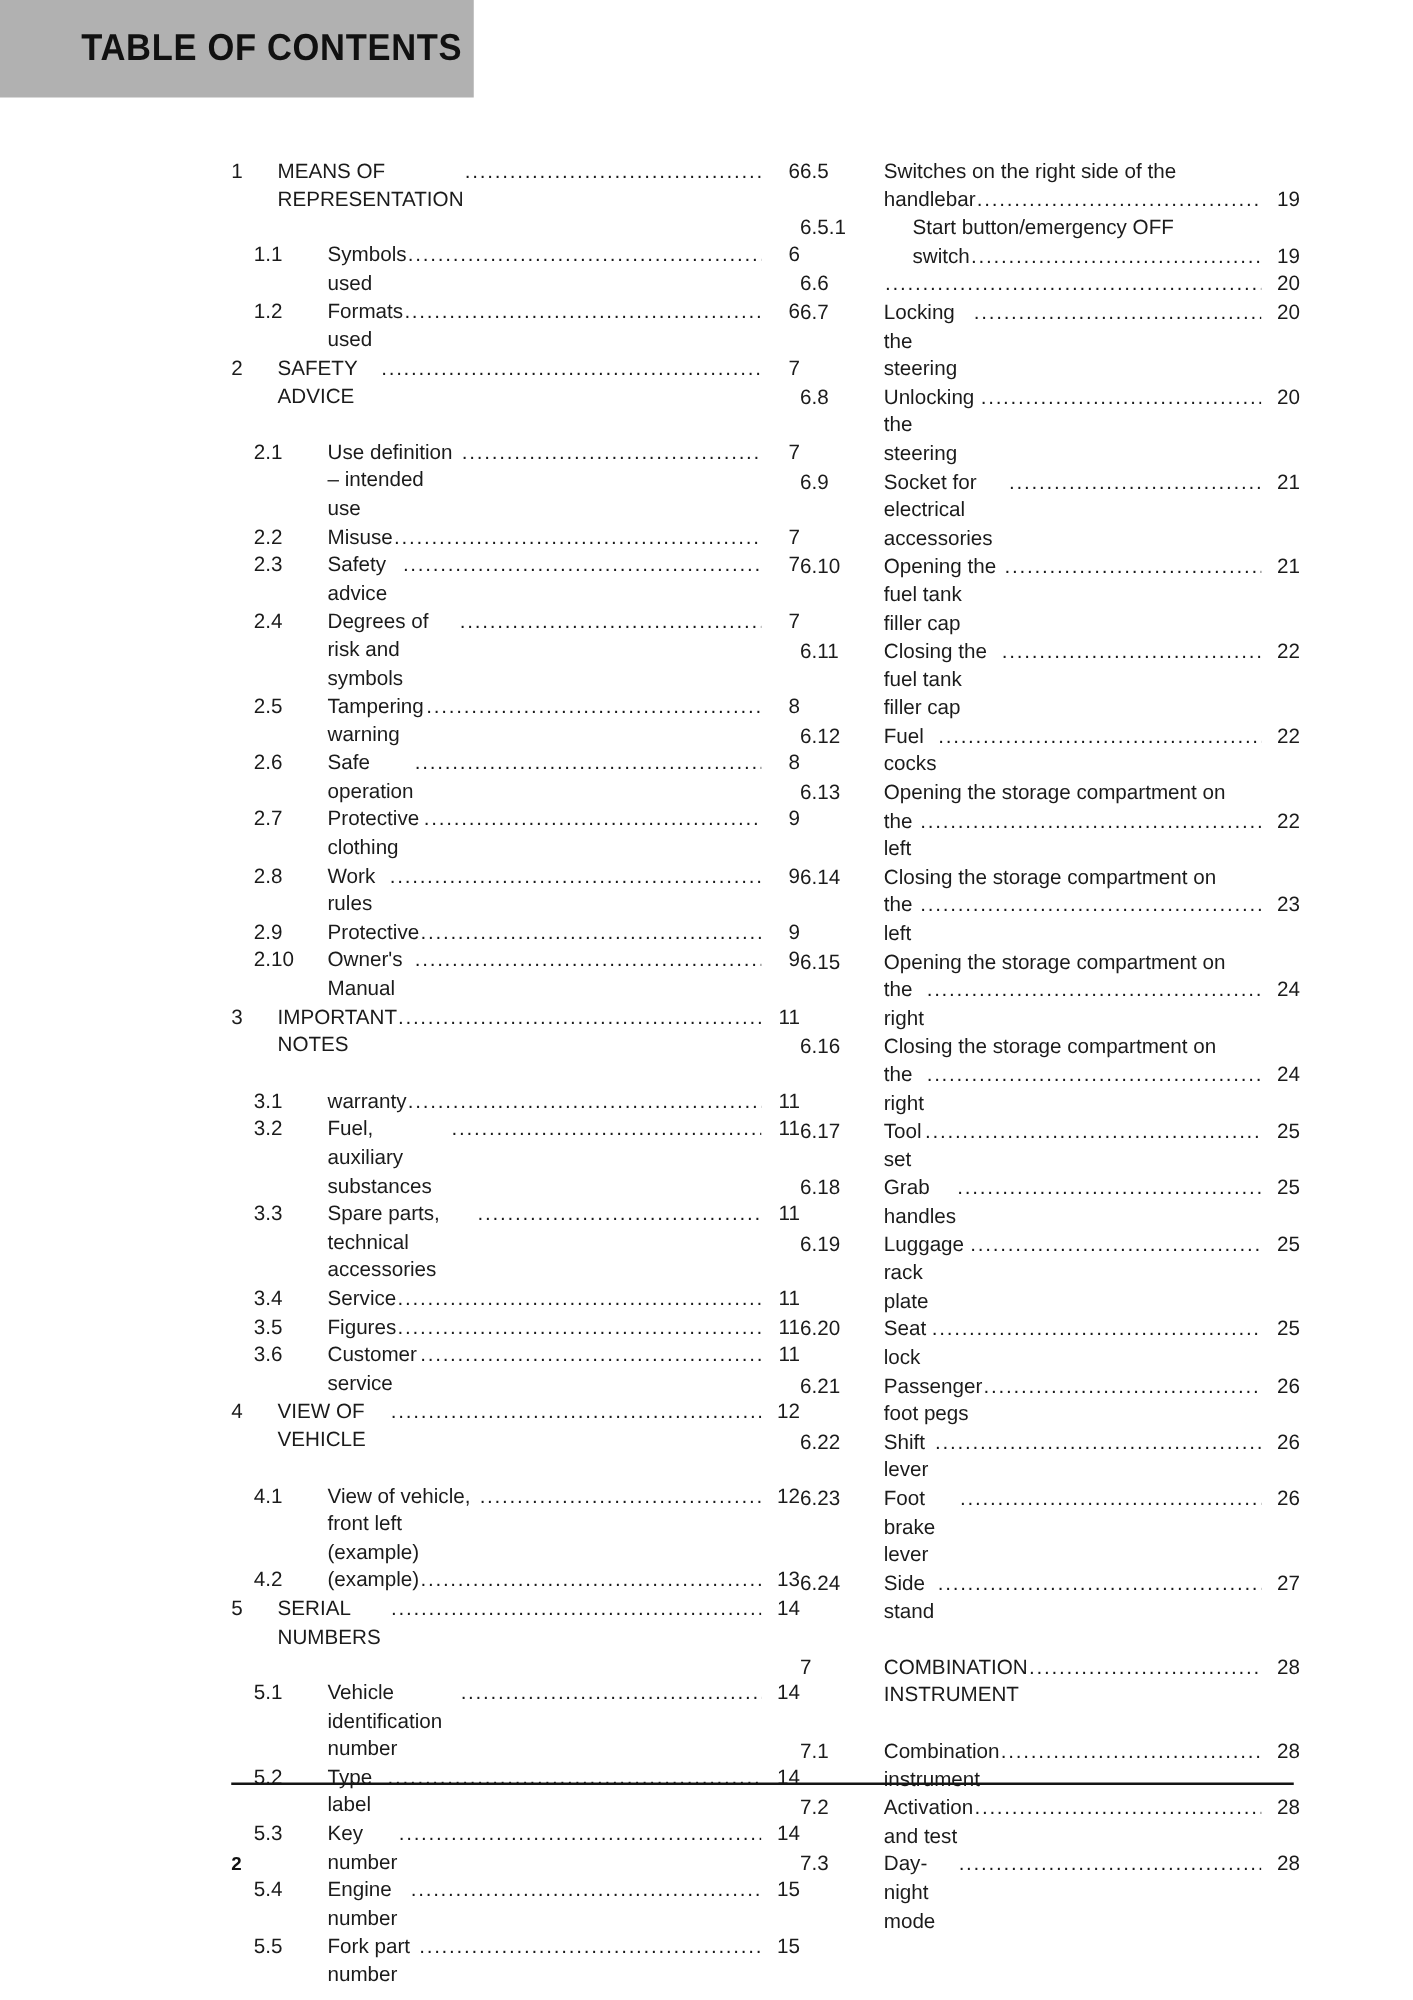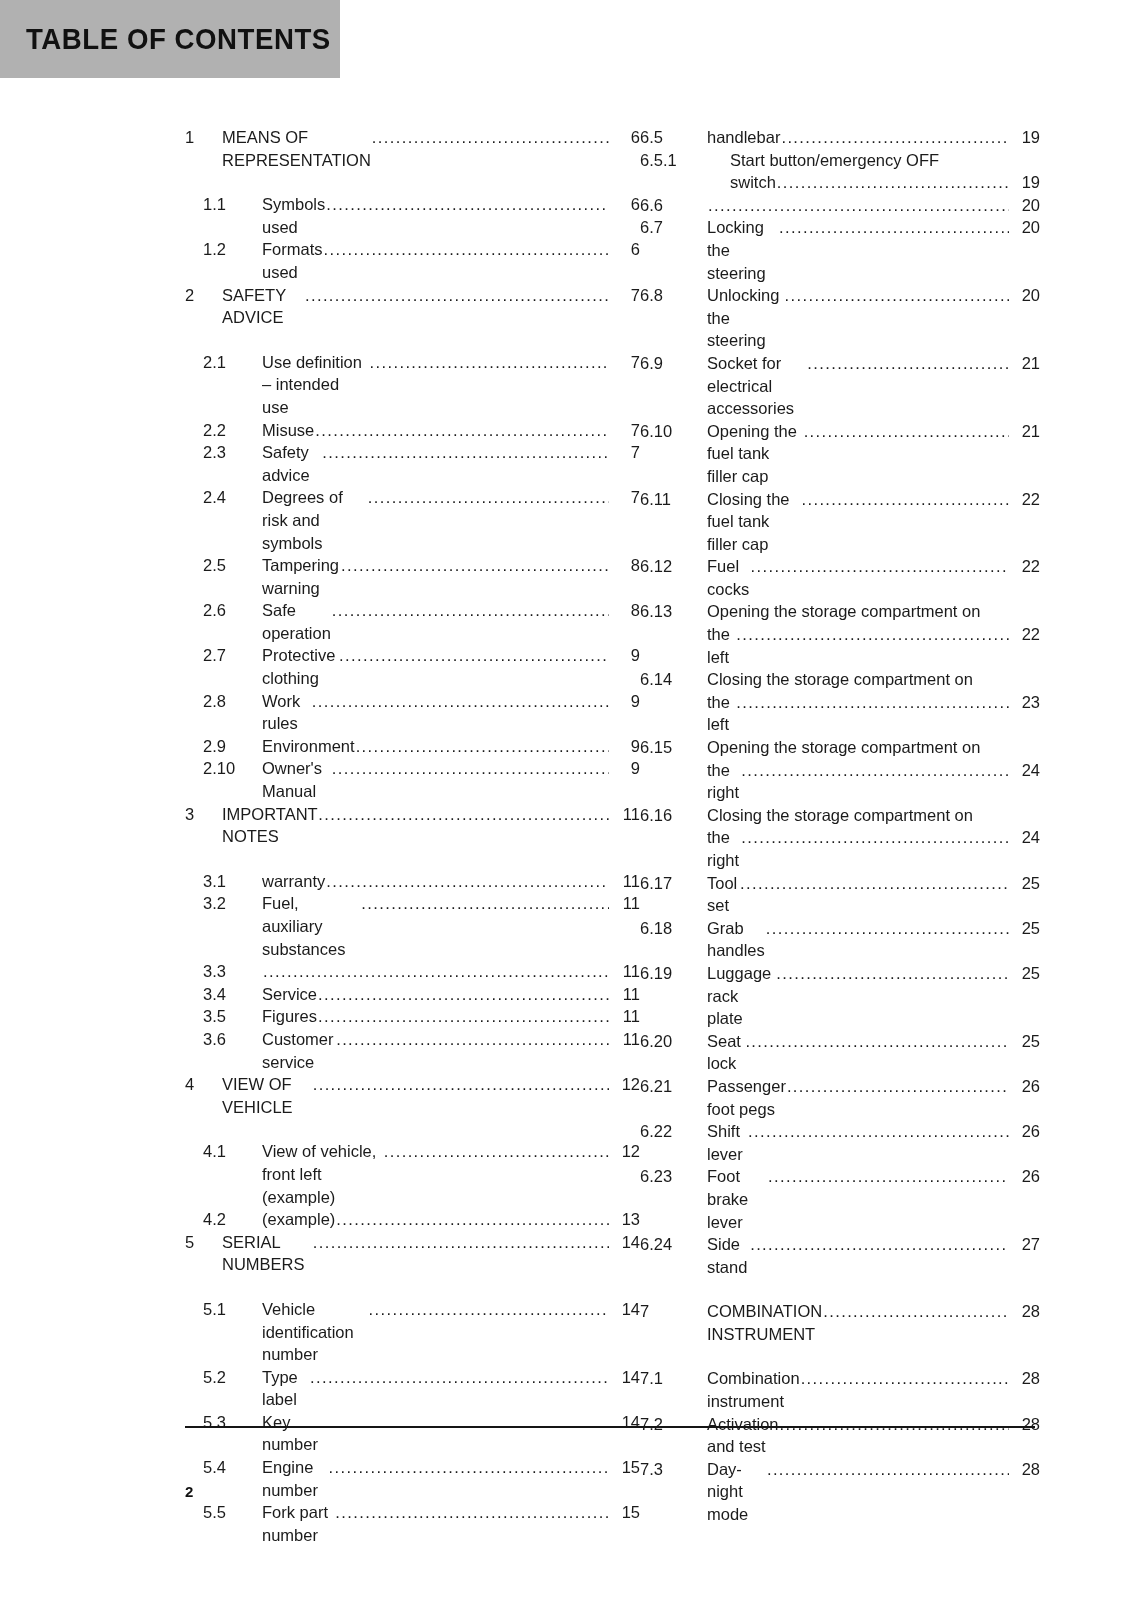"TABLE OF CONTENTS" .header-banner { padding-left: none -> 39px }
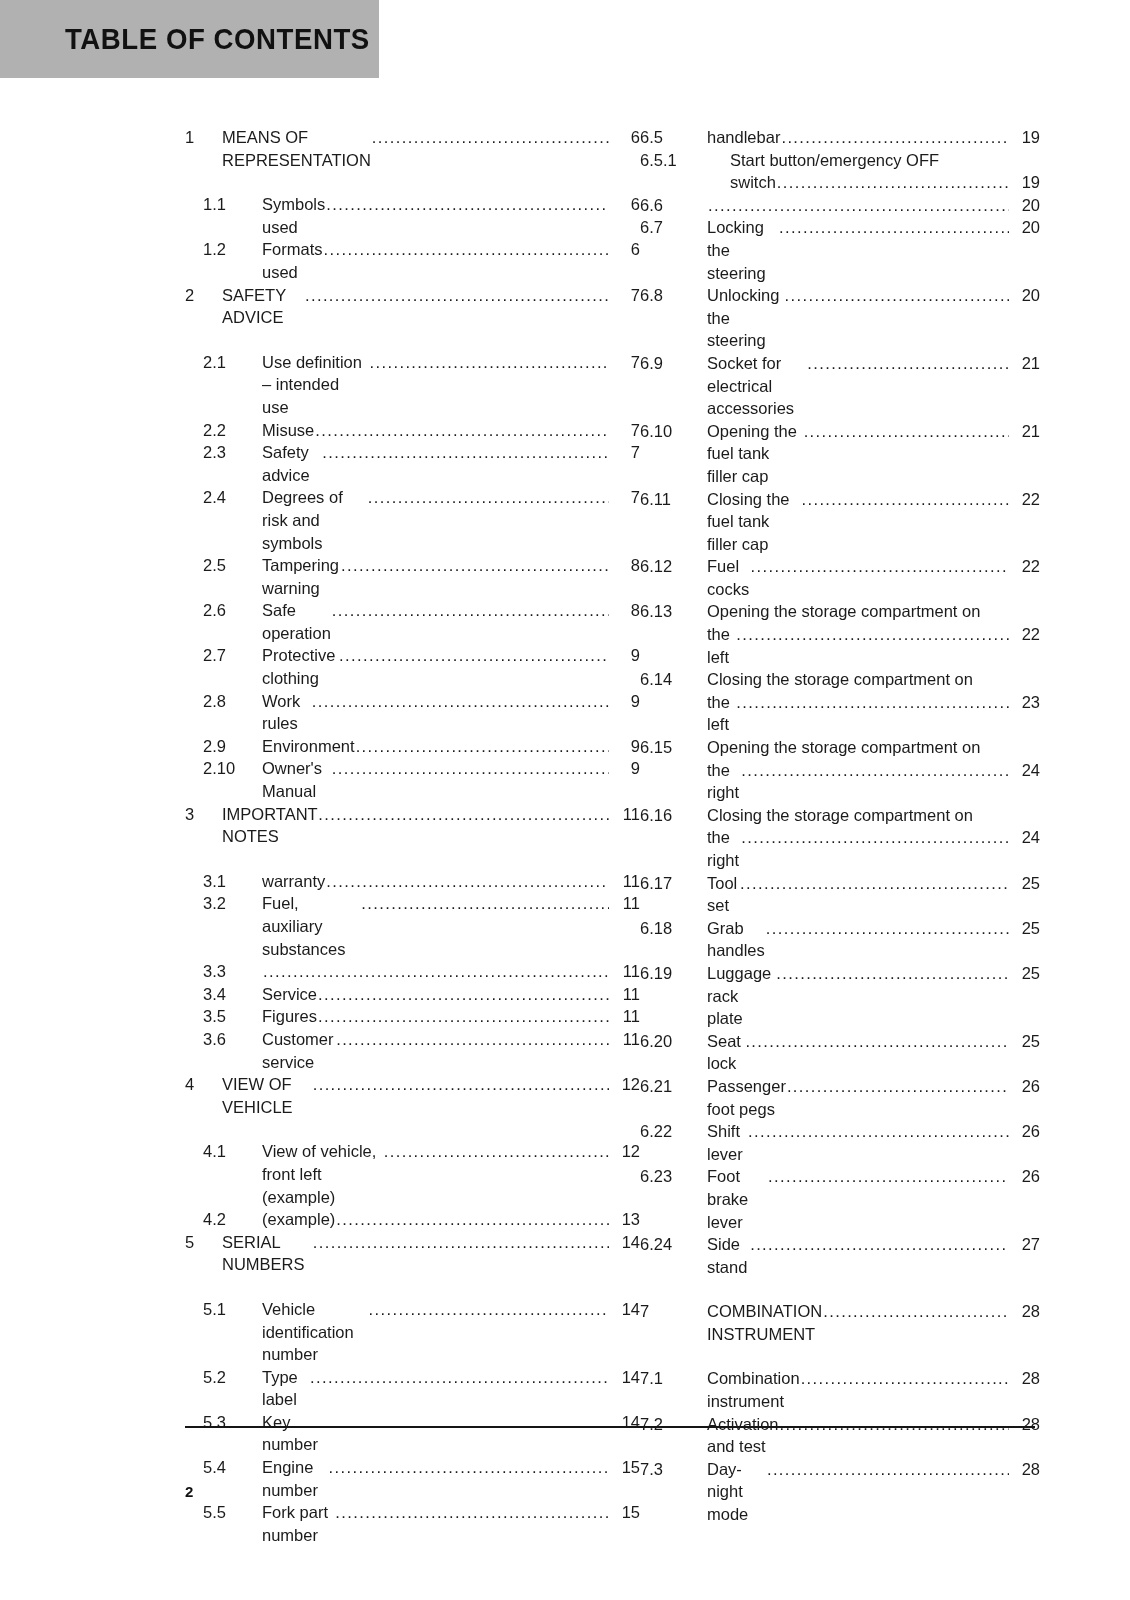"Switches on the right side" div.wrap-line1 { html: none -> <div>Switches on the right side of the</div> }
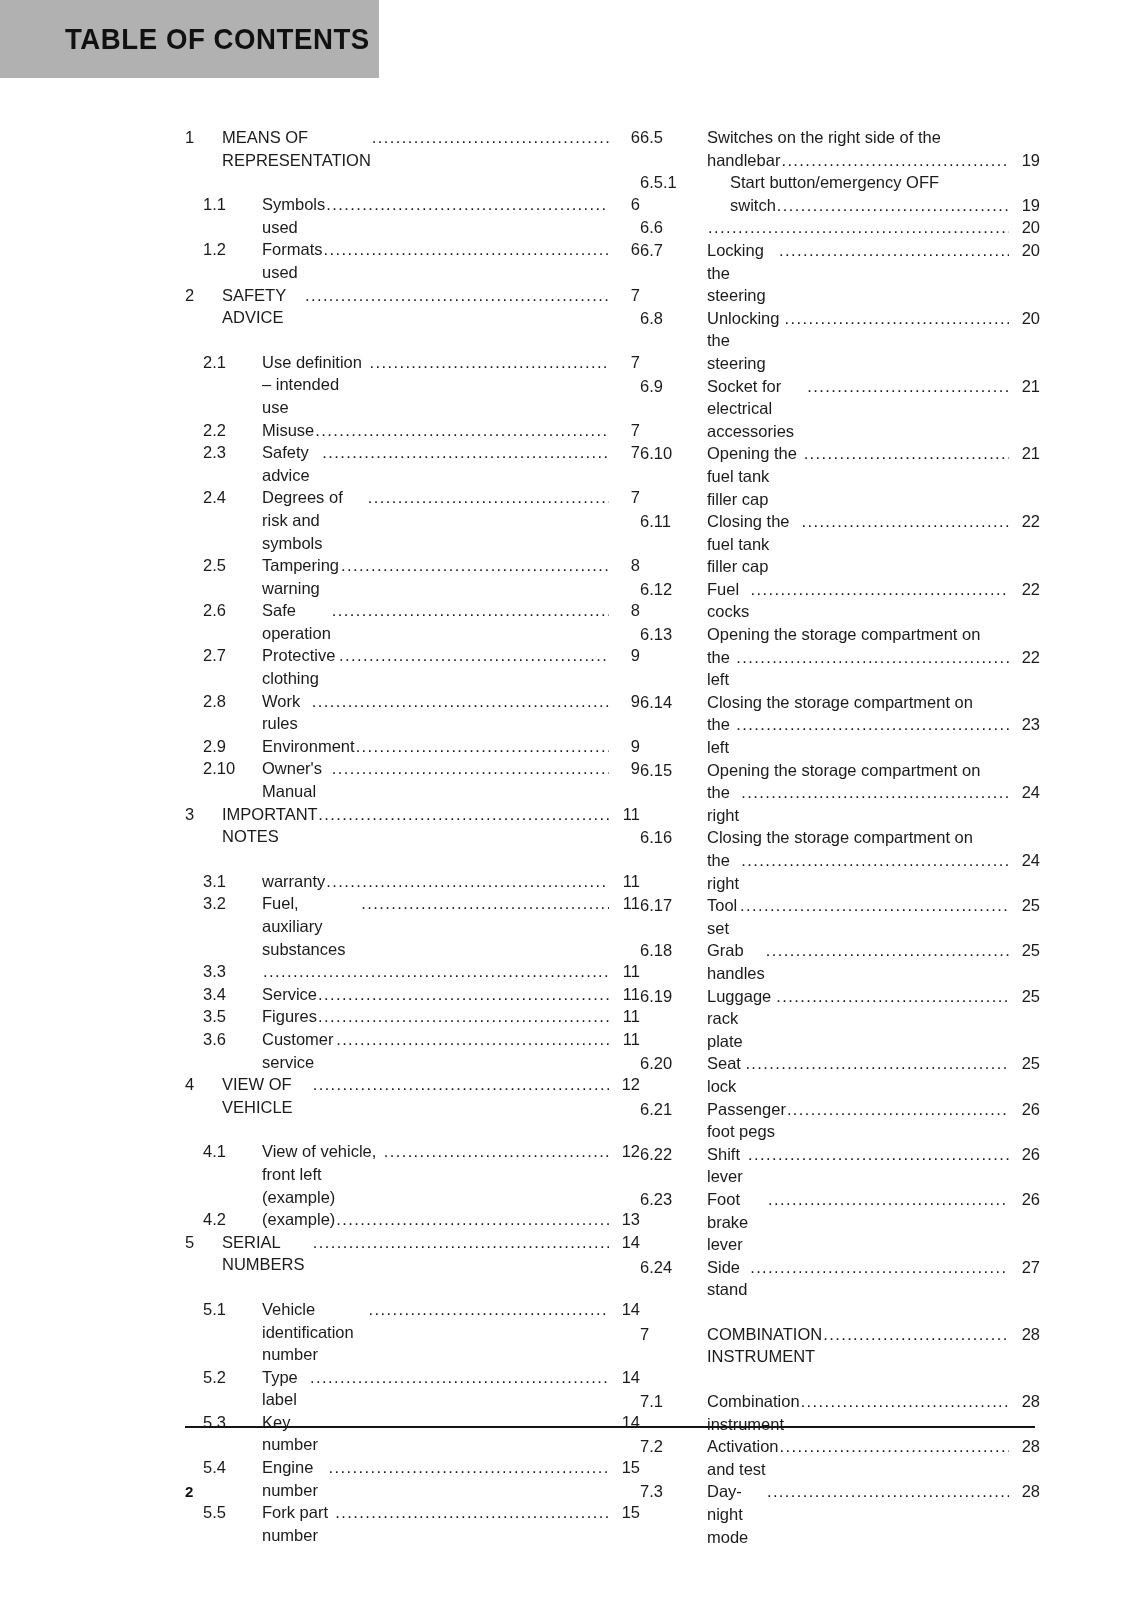"Environment" span.entry-text { text: Environment -> Protective }
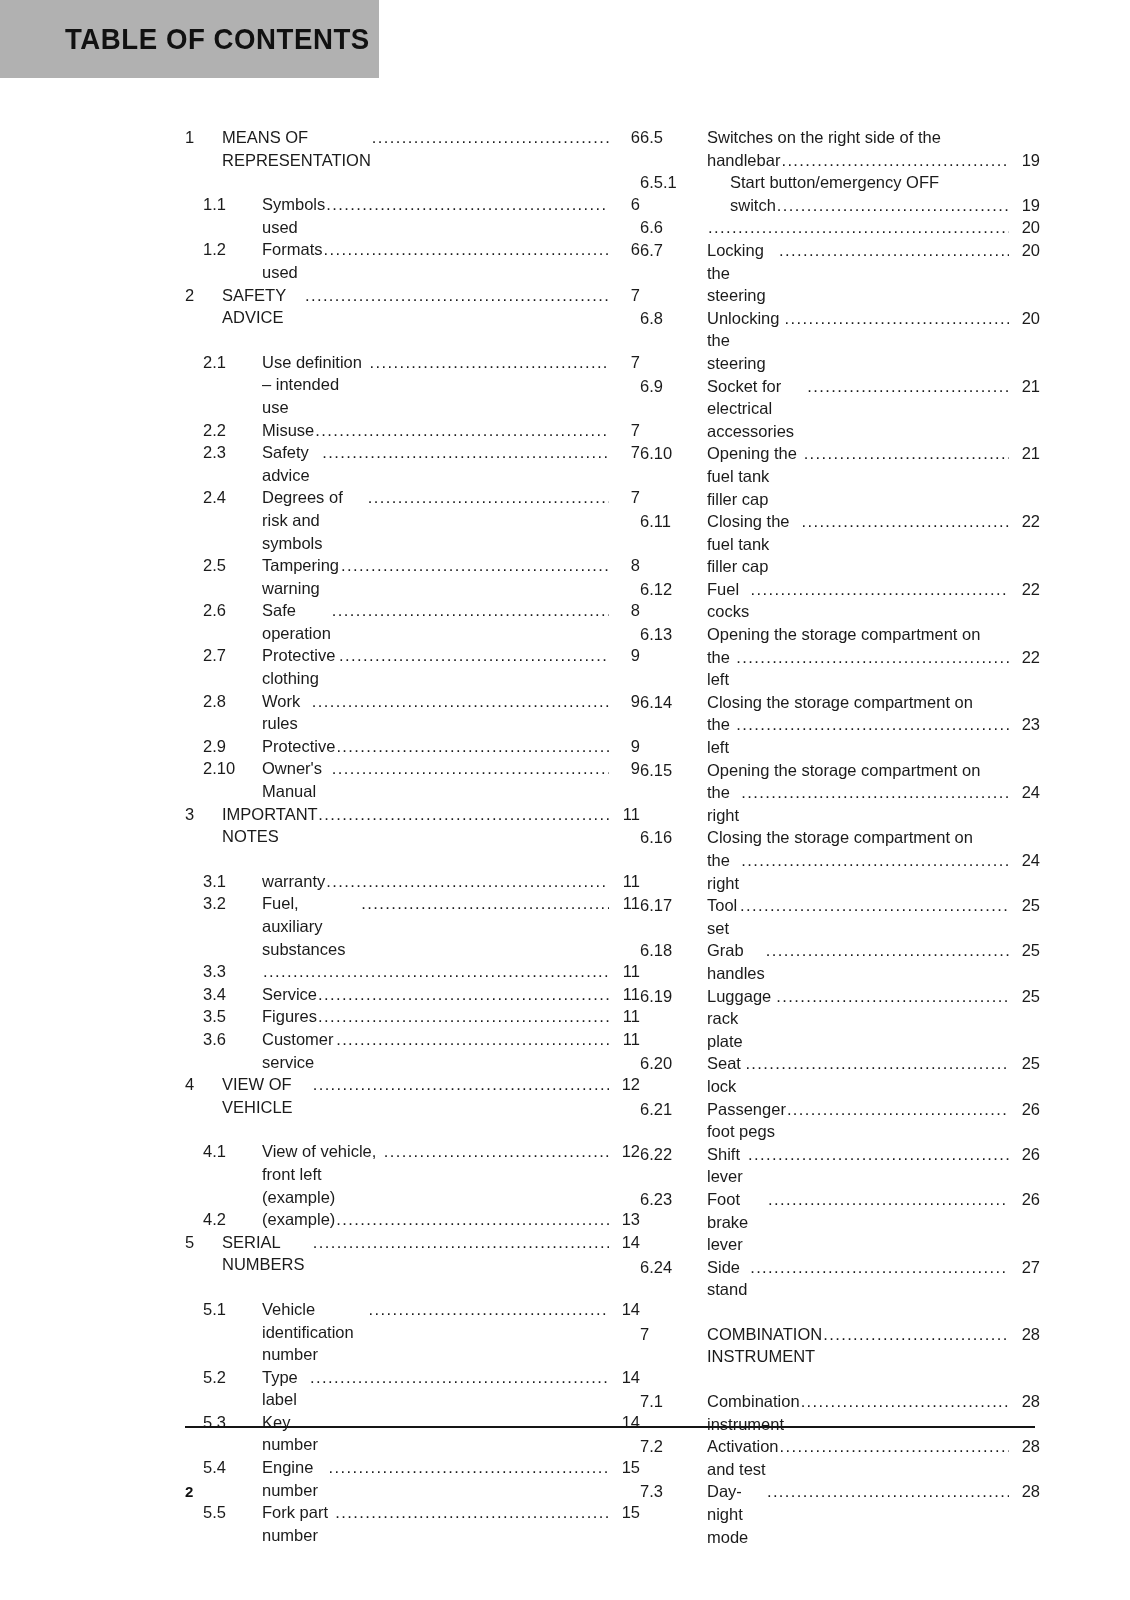"Spare parts, technical accessories" span.entry-text { html: none -> <span>Spare parts, technical accessories</span> }
